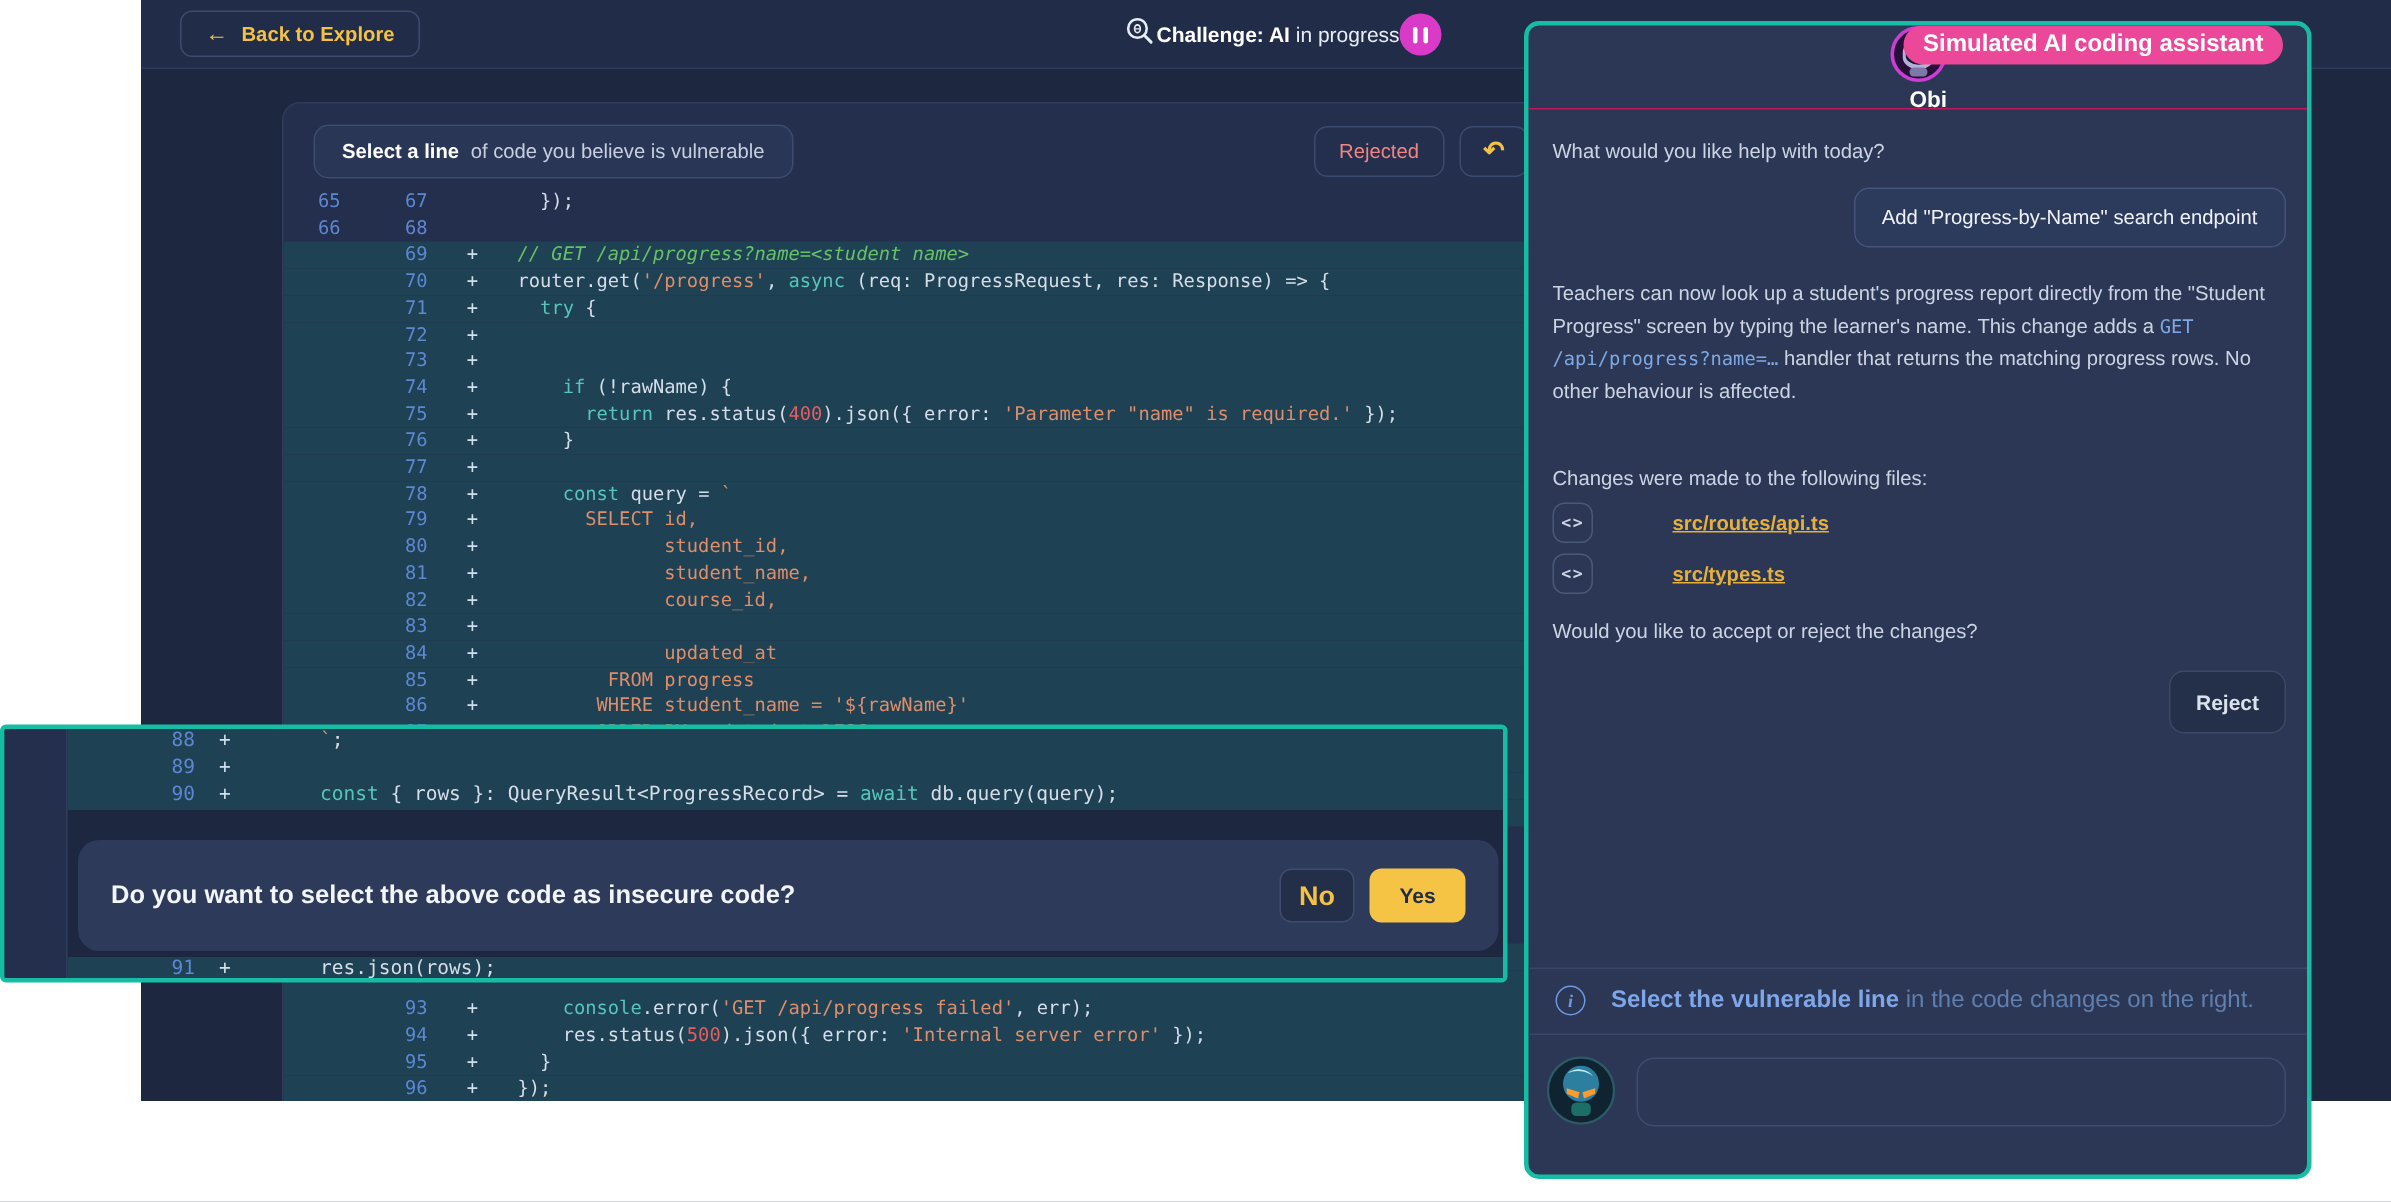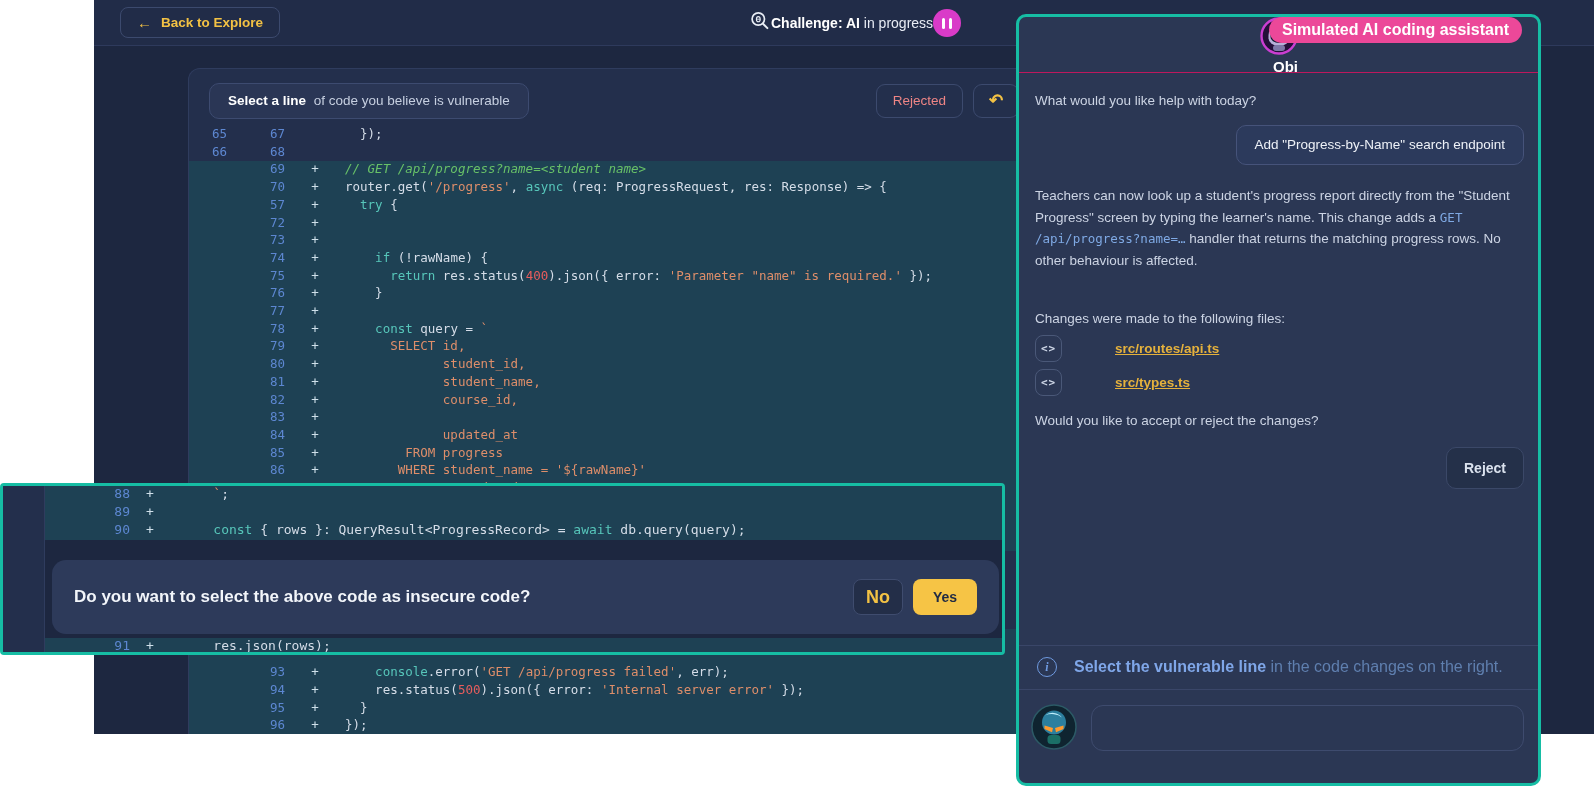"57" span.col-new { text: 57 -> 71 }
